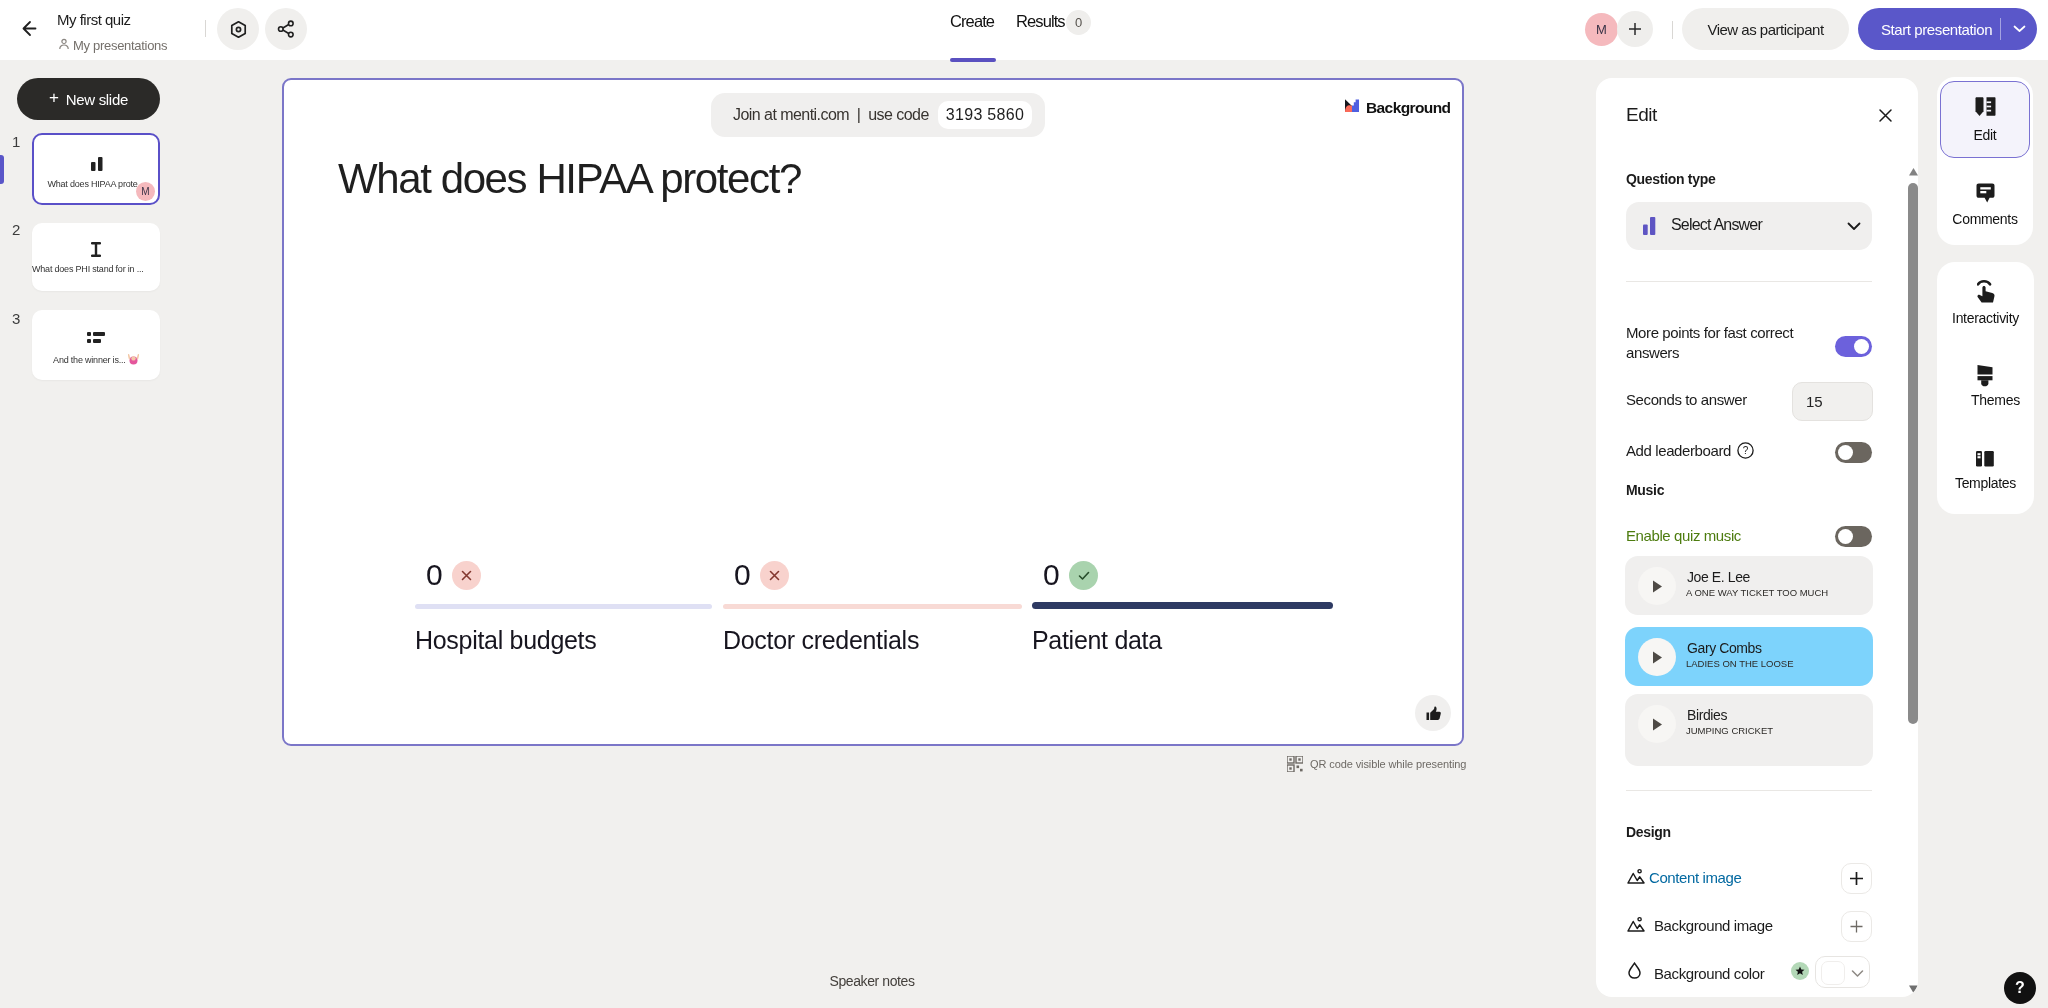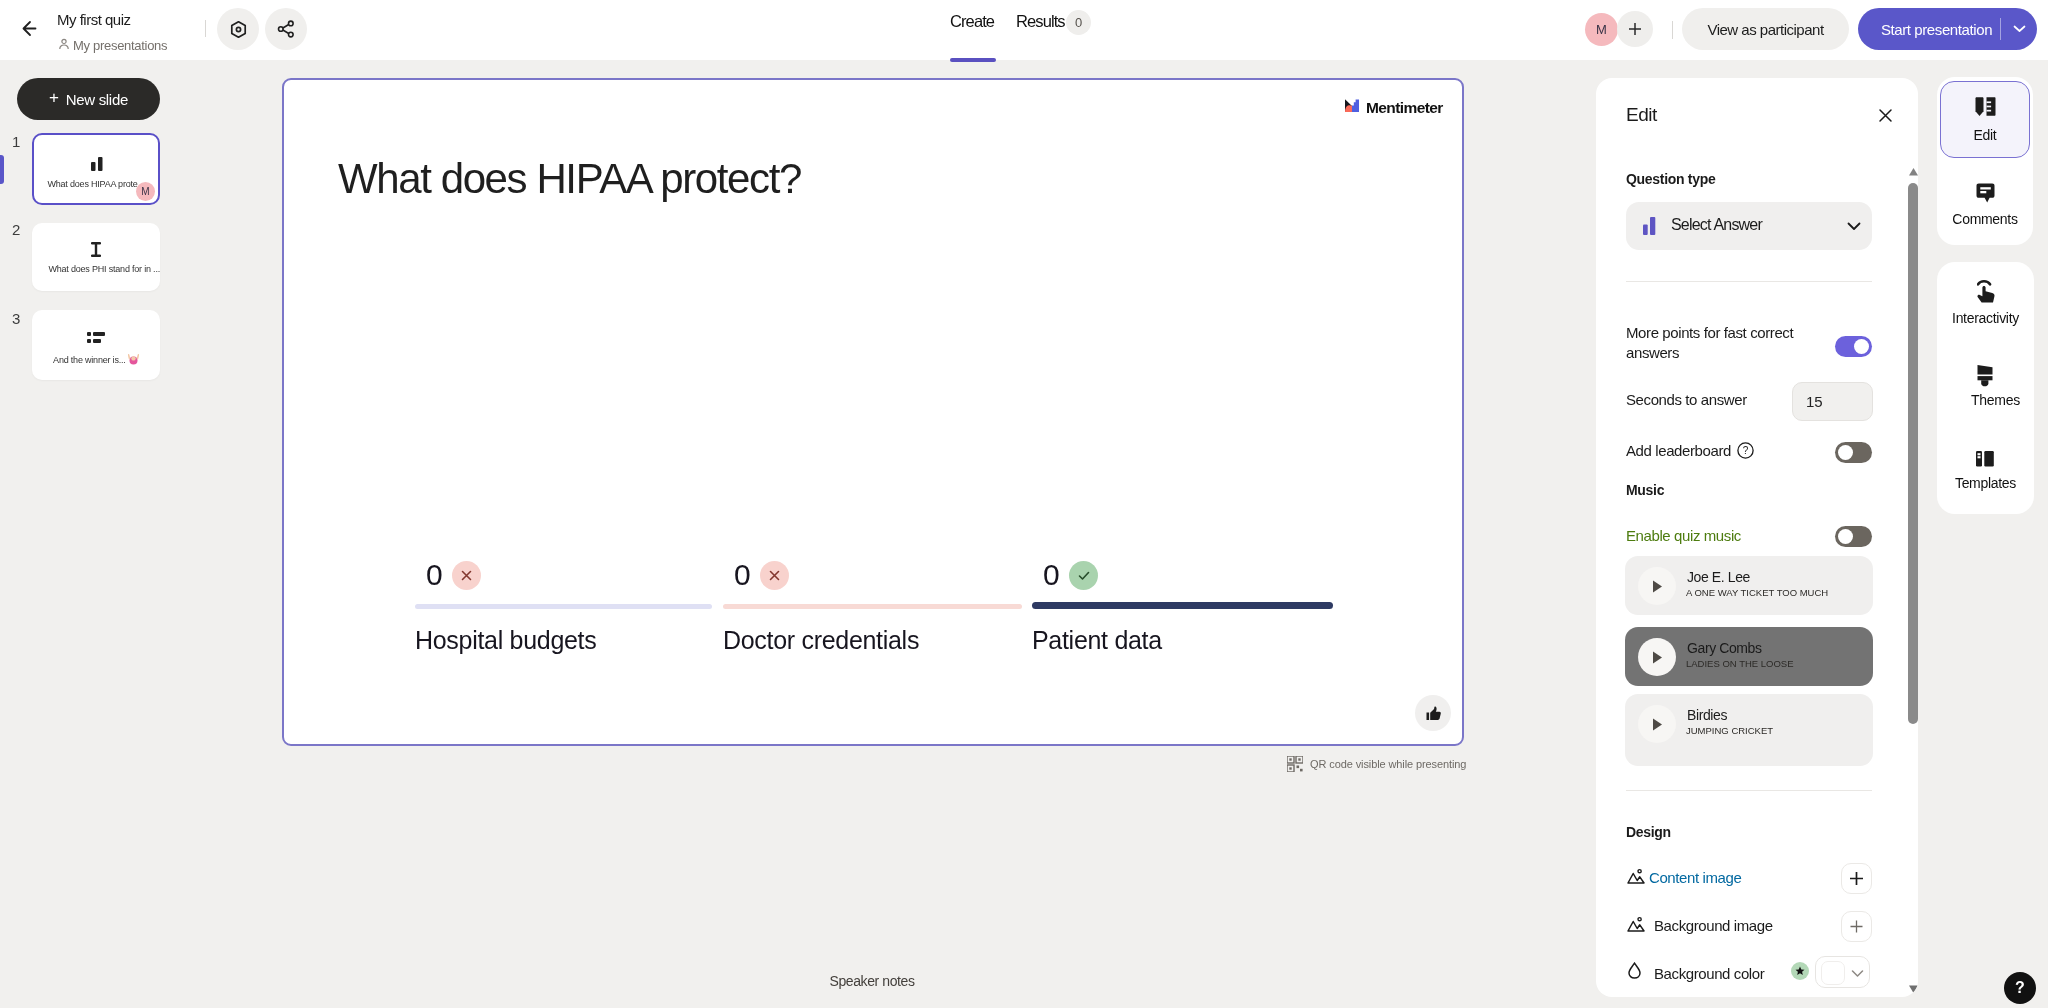"Join at menti.com | use" div.abs { html: none -> <div> <span>Join at menti.com&nbsp; |&nbsp; use code</span> <span>3193 5860</span> </div> }
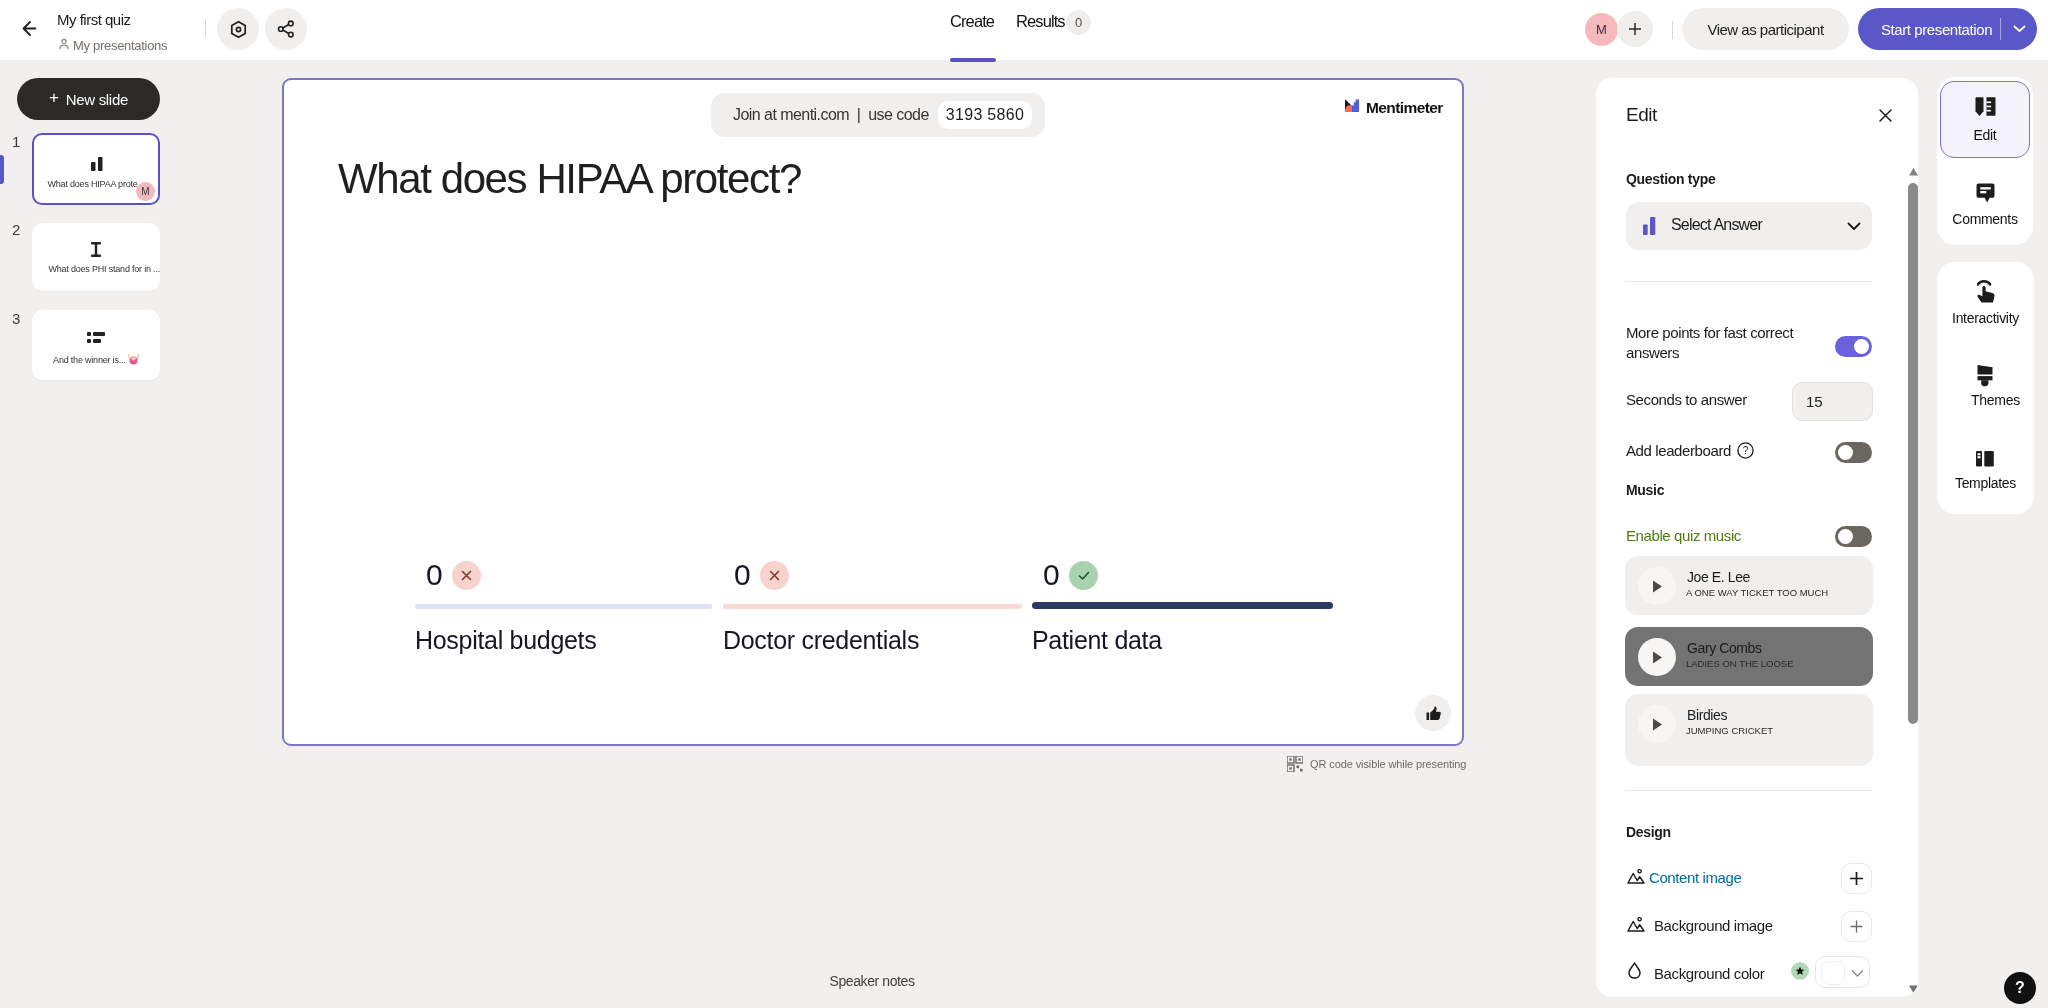"Mentimeter" div.abs { text: Mentimeter -> Background }
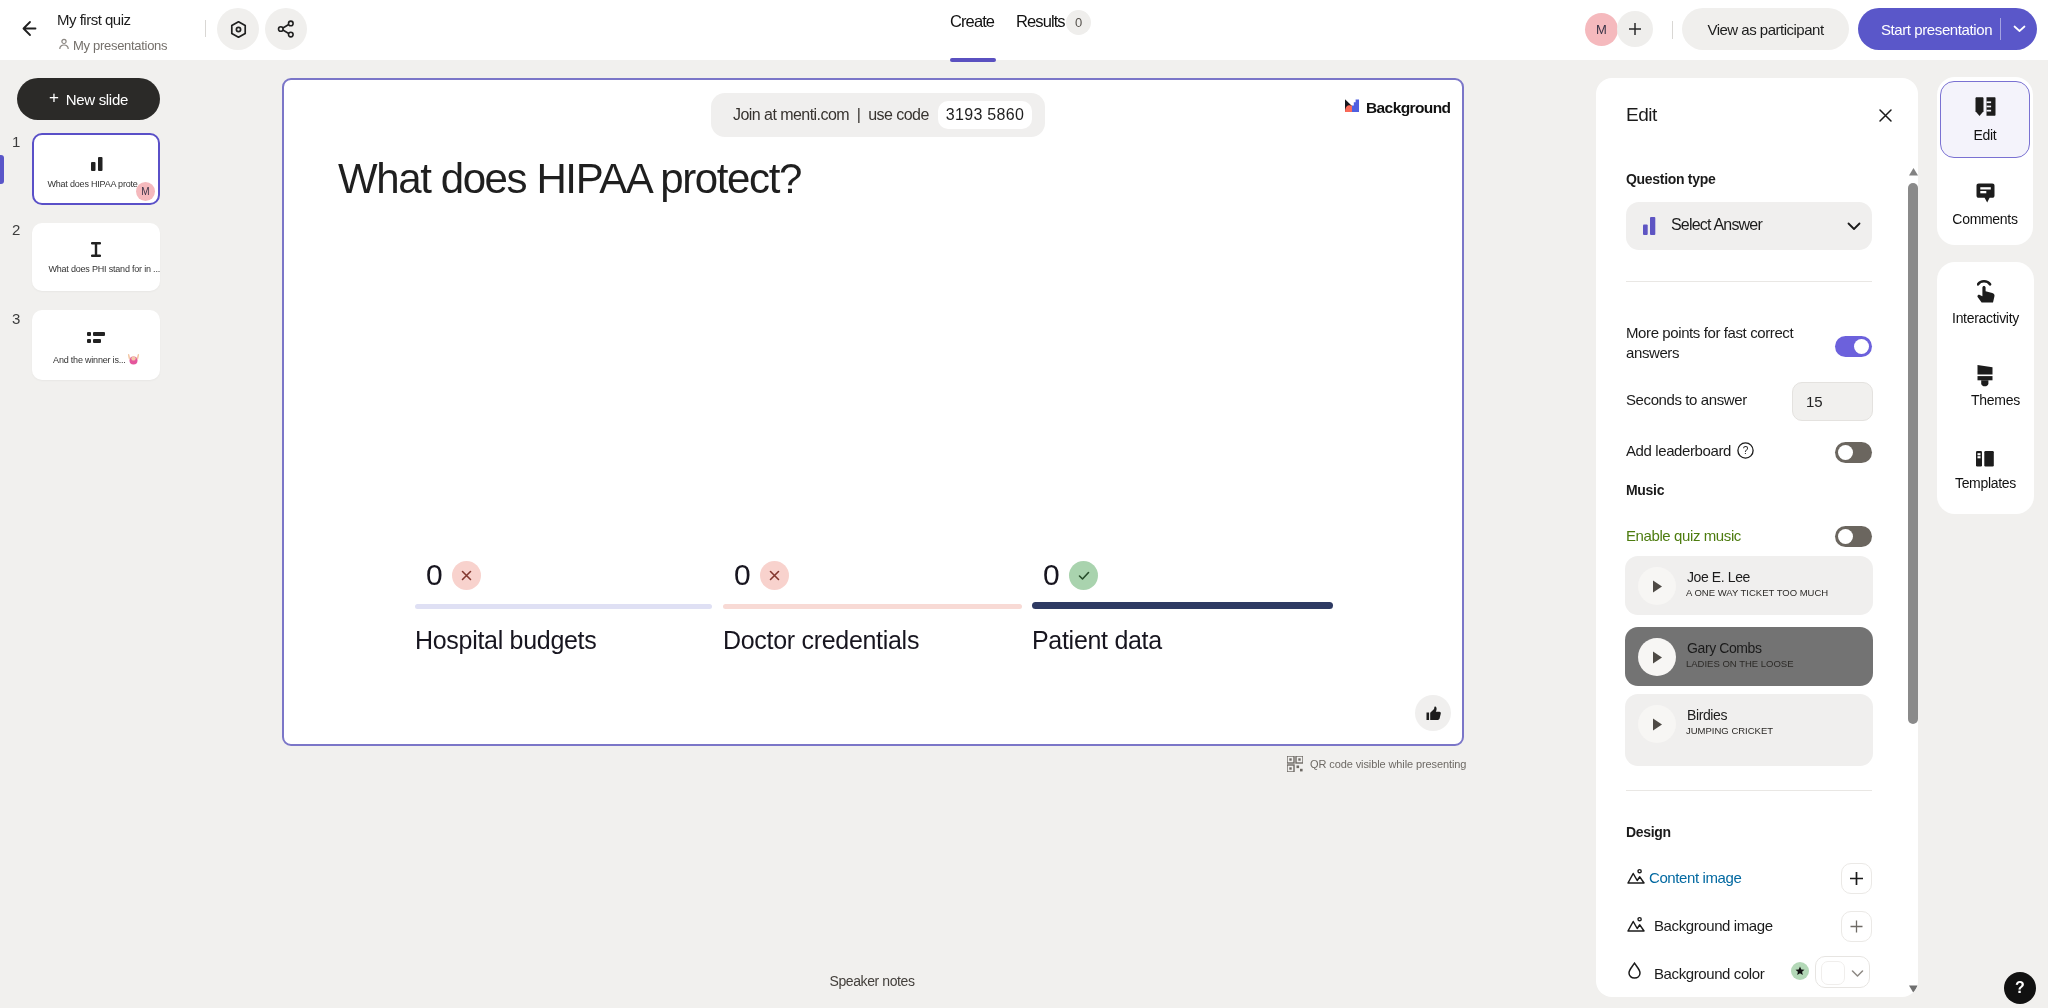"What does PHI stand for" div.abs { text-align: right -> left }
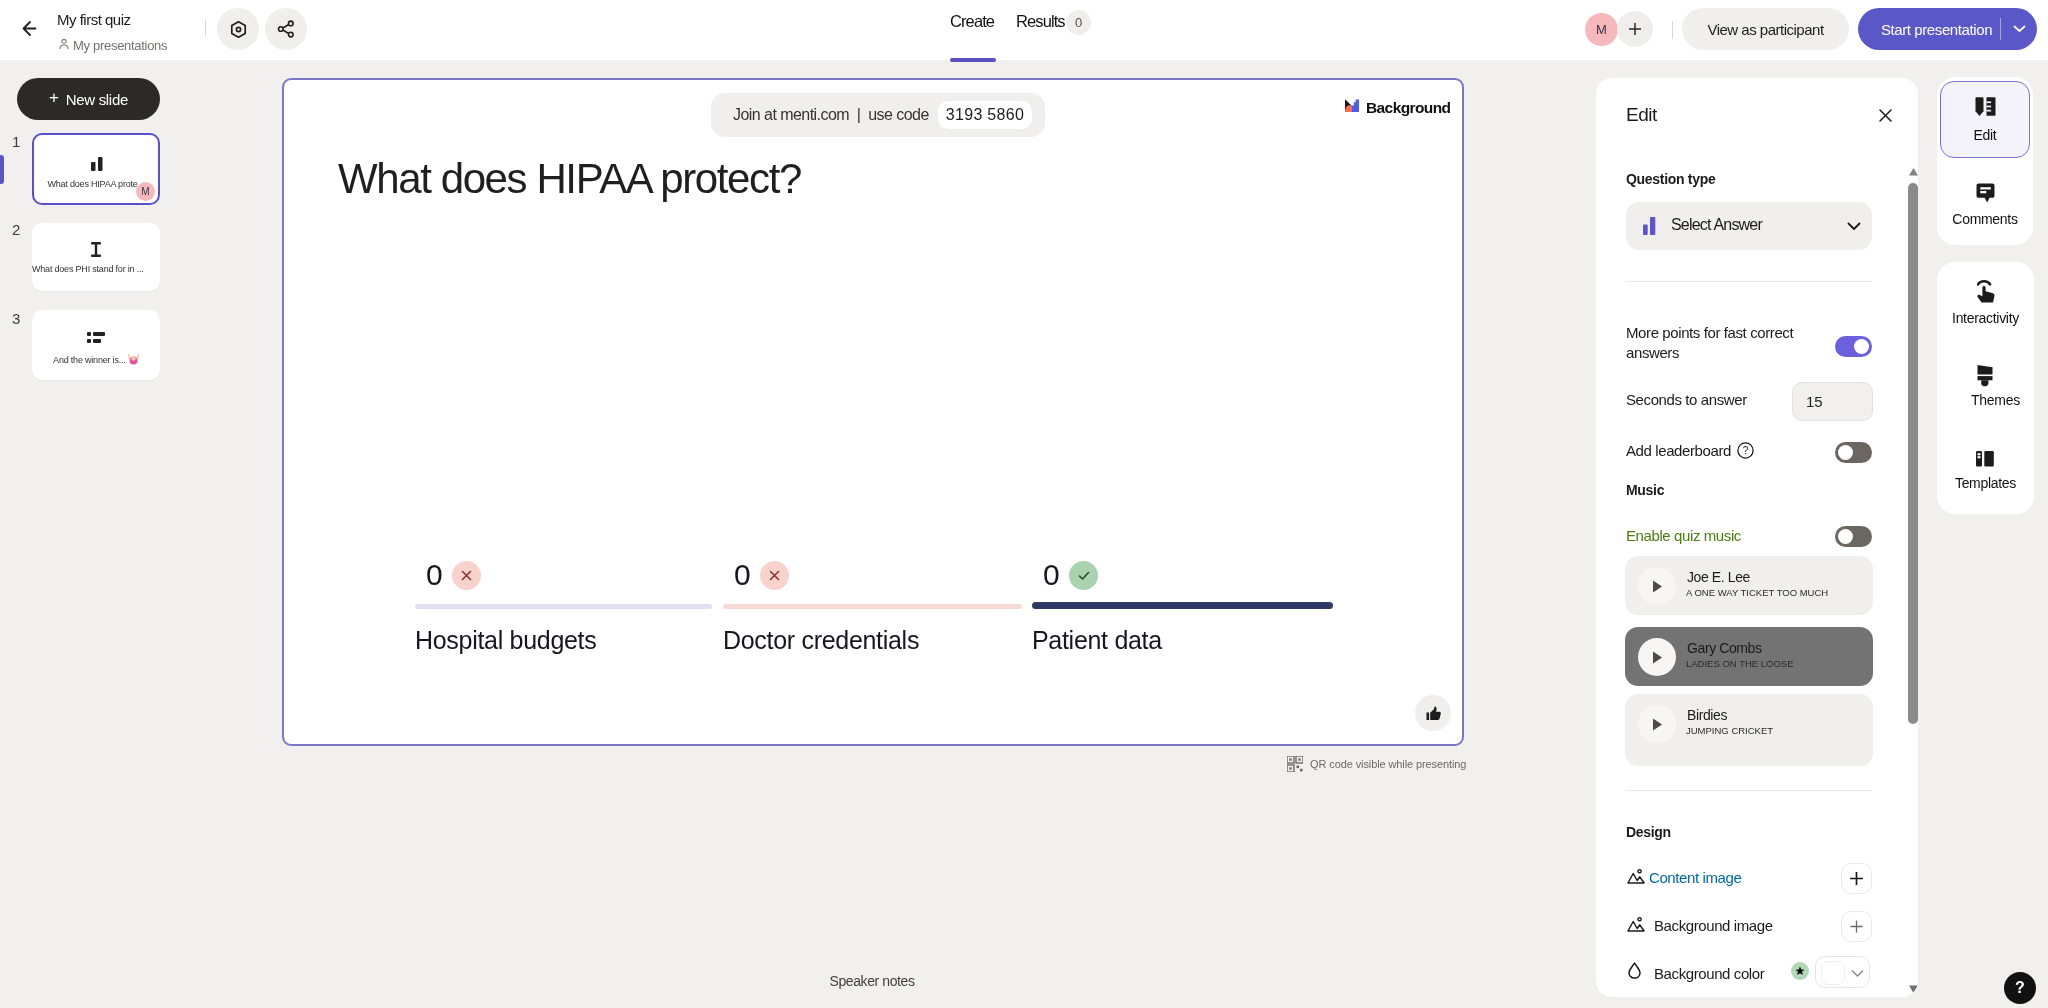"Gary Combs" div.abs { background: #737373 -> #7dd3fc }
